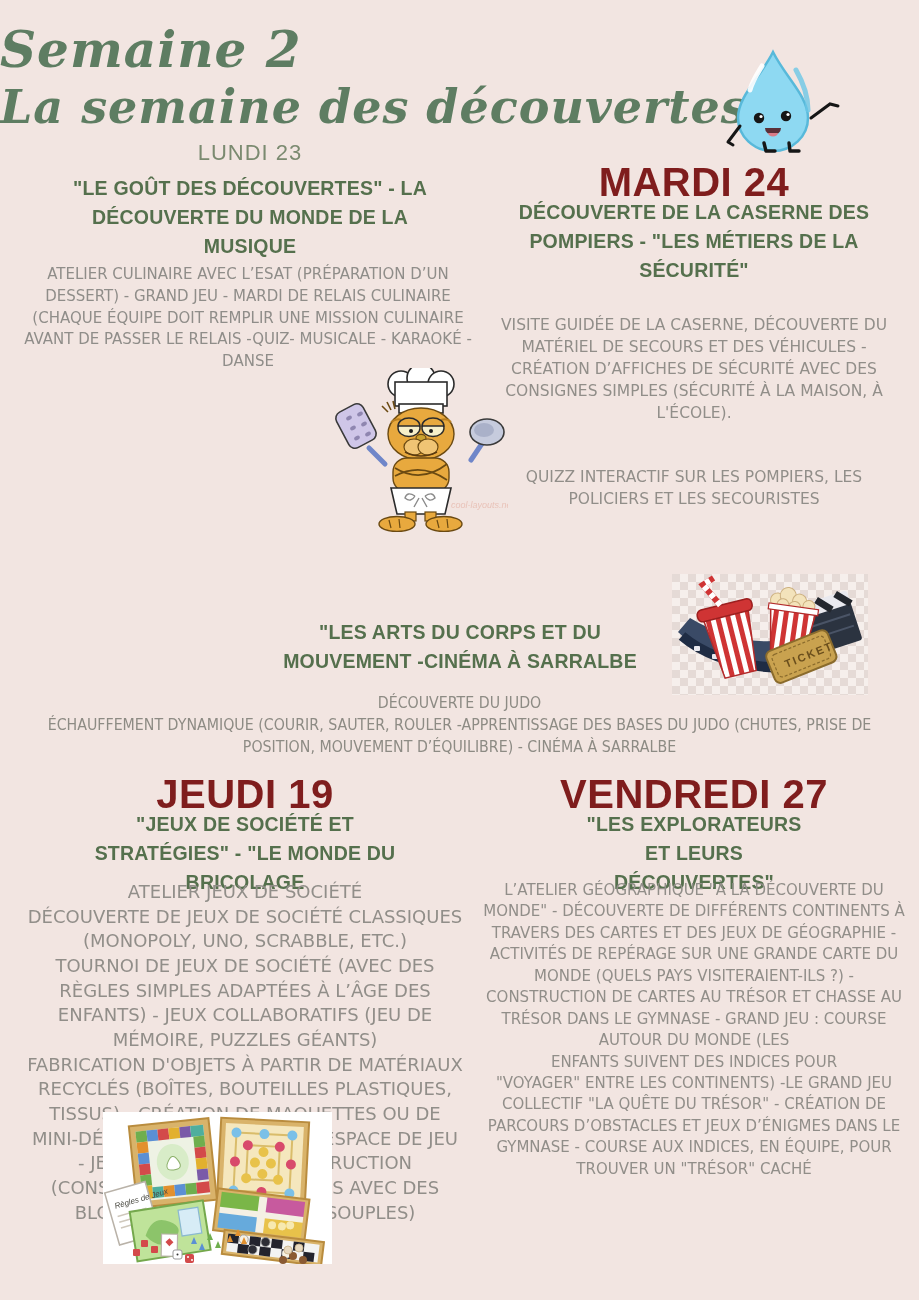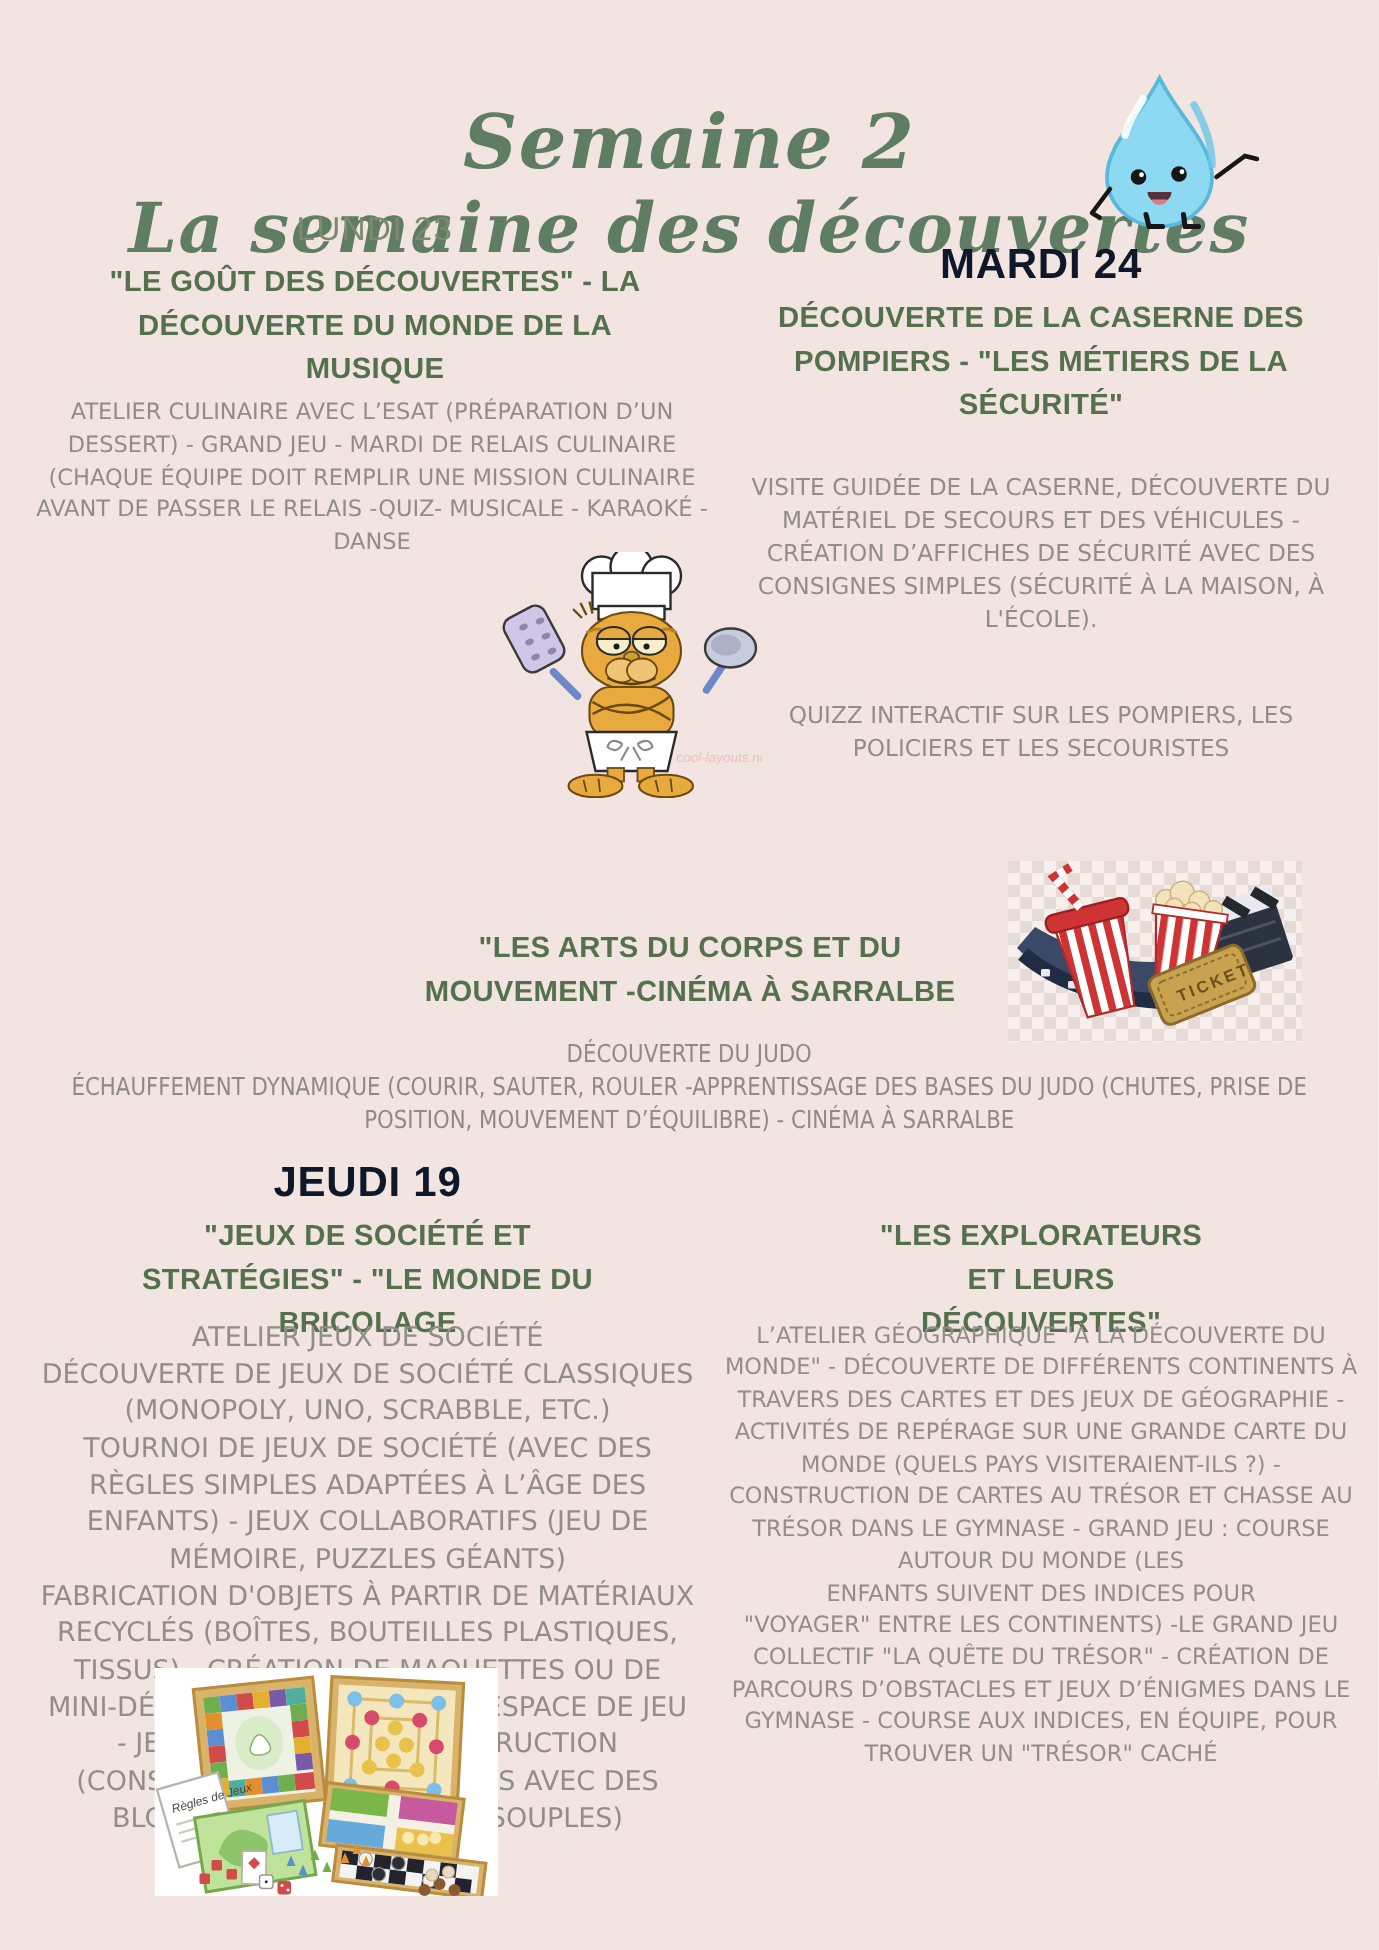"Semaine 2" .script-title { margin-top: 45px -> none; text-align: center -> left }
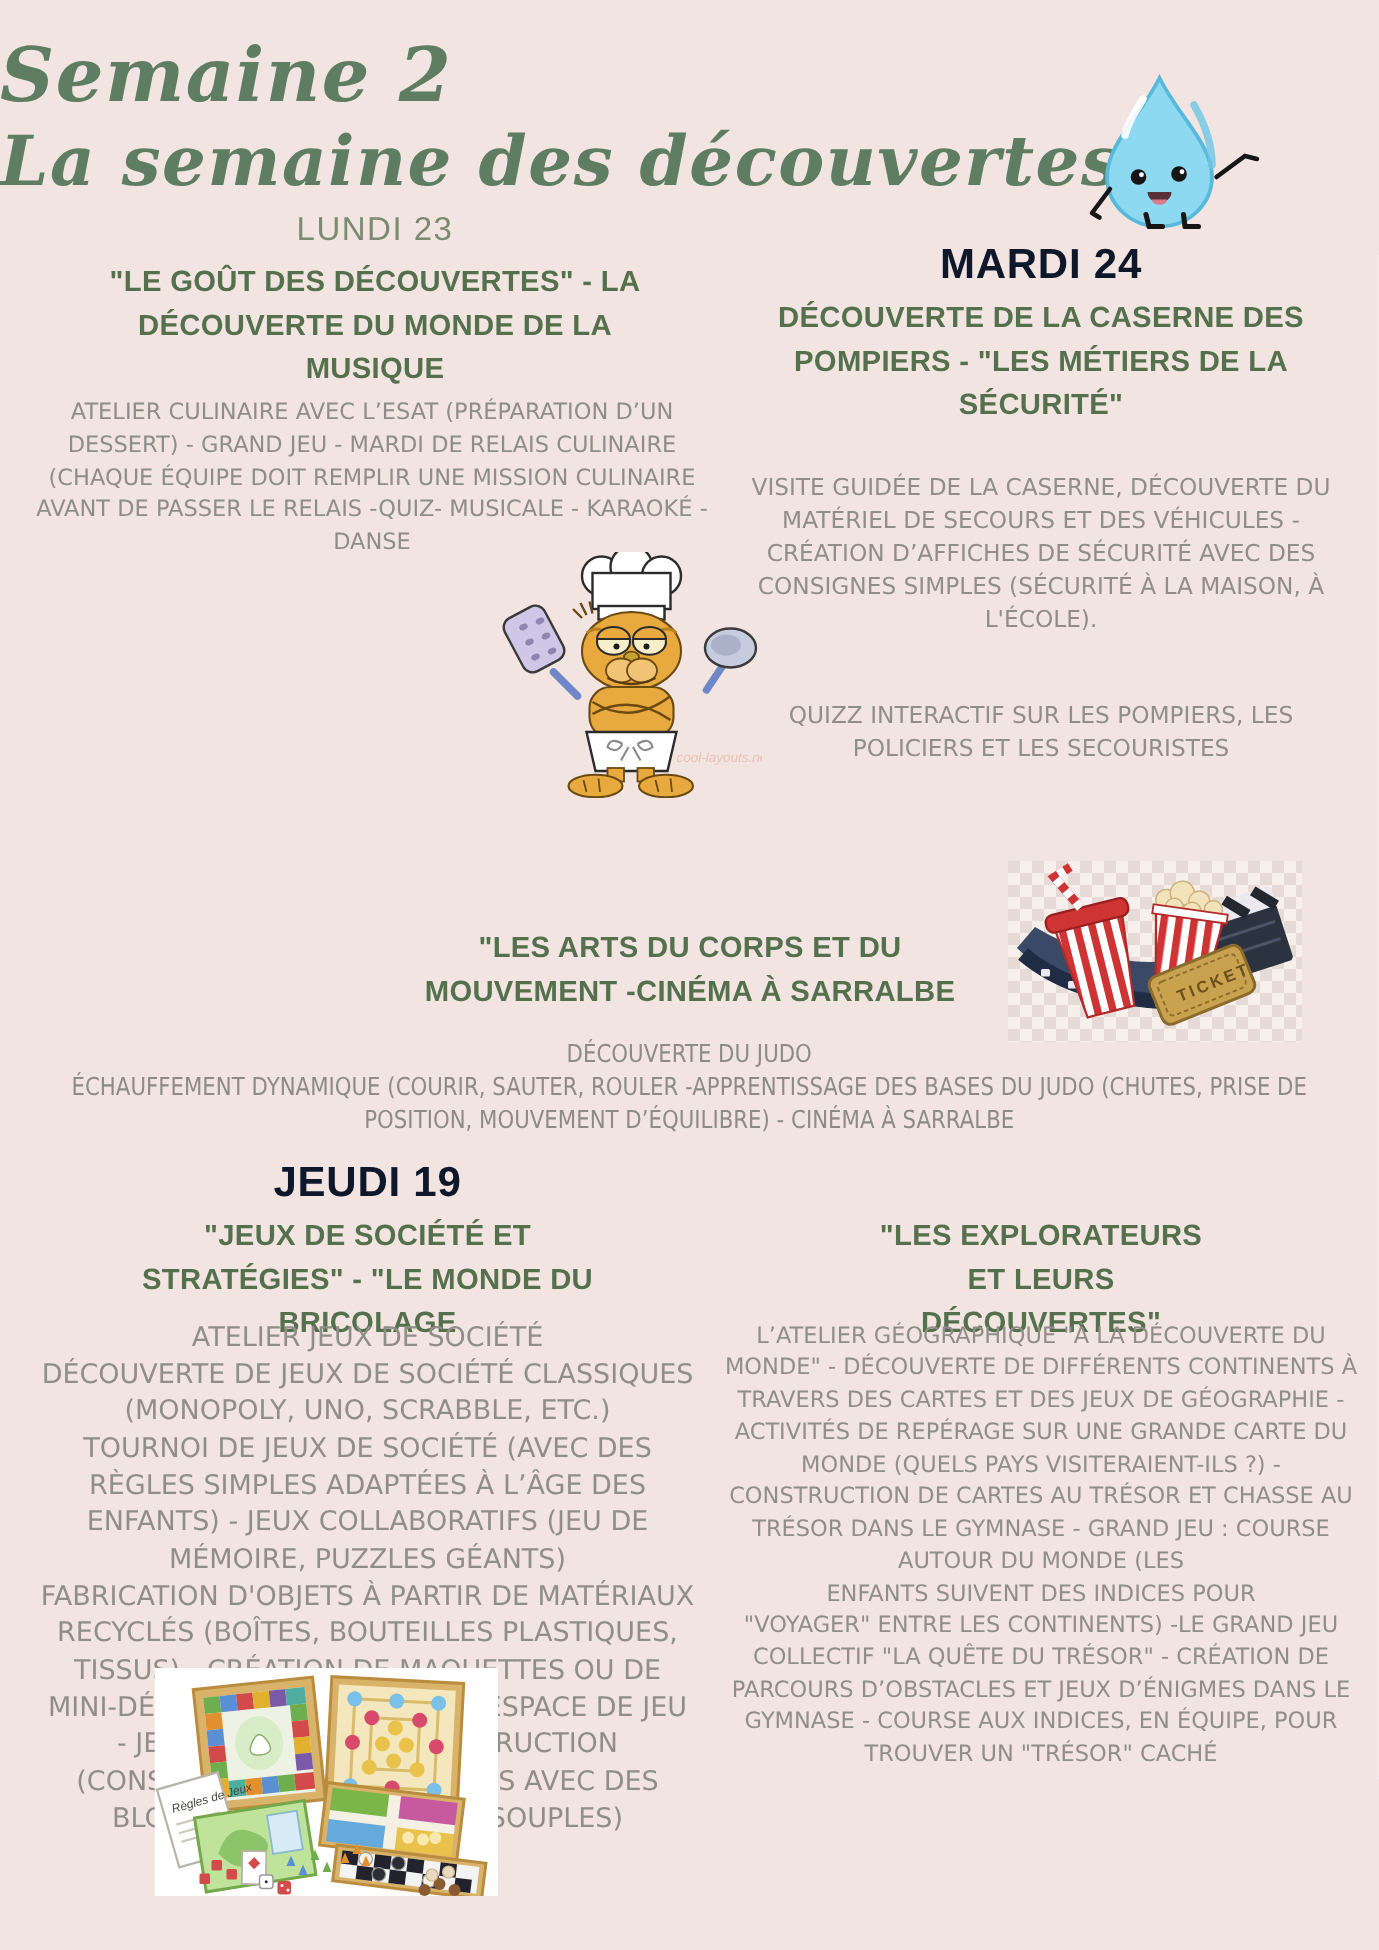"MARDI 24" .day-title { color: #0f172a -> #7f1d1d; font-size: 28px -> 40px }
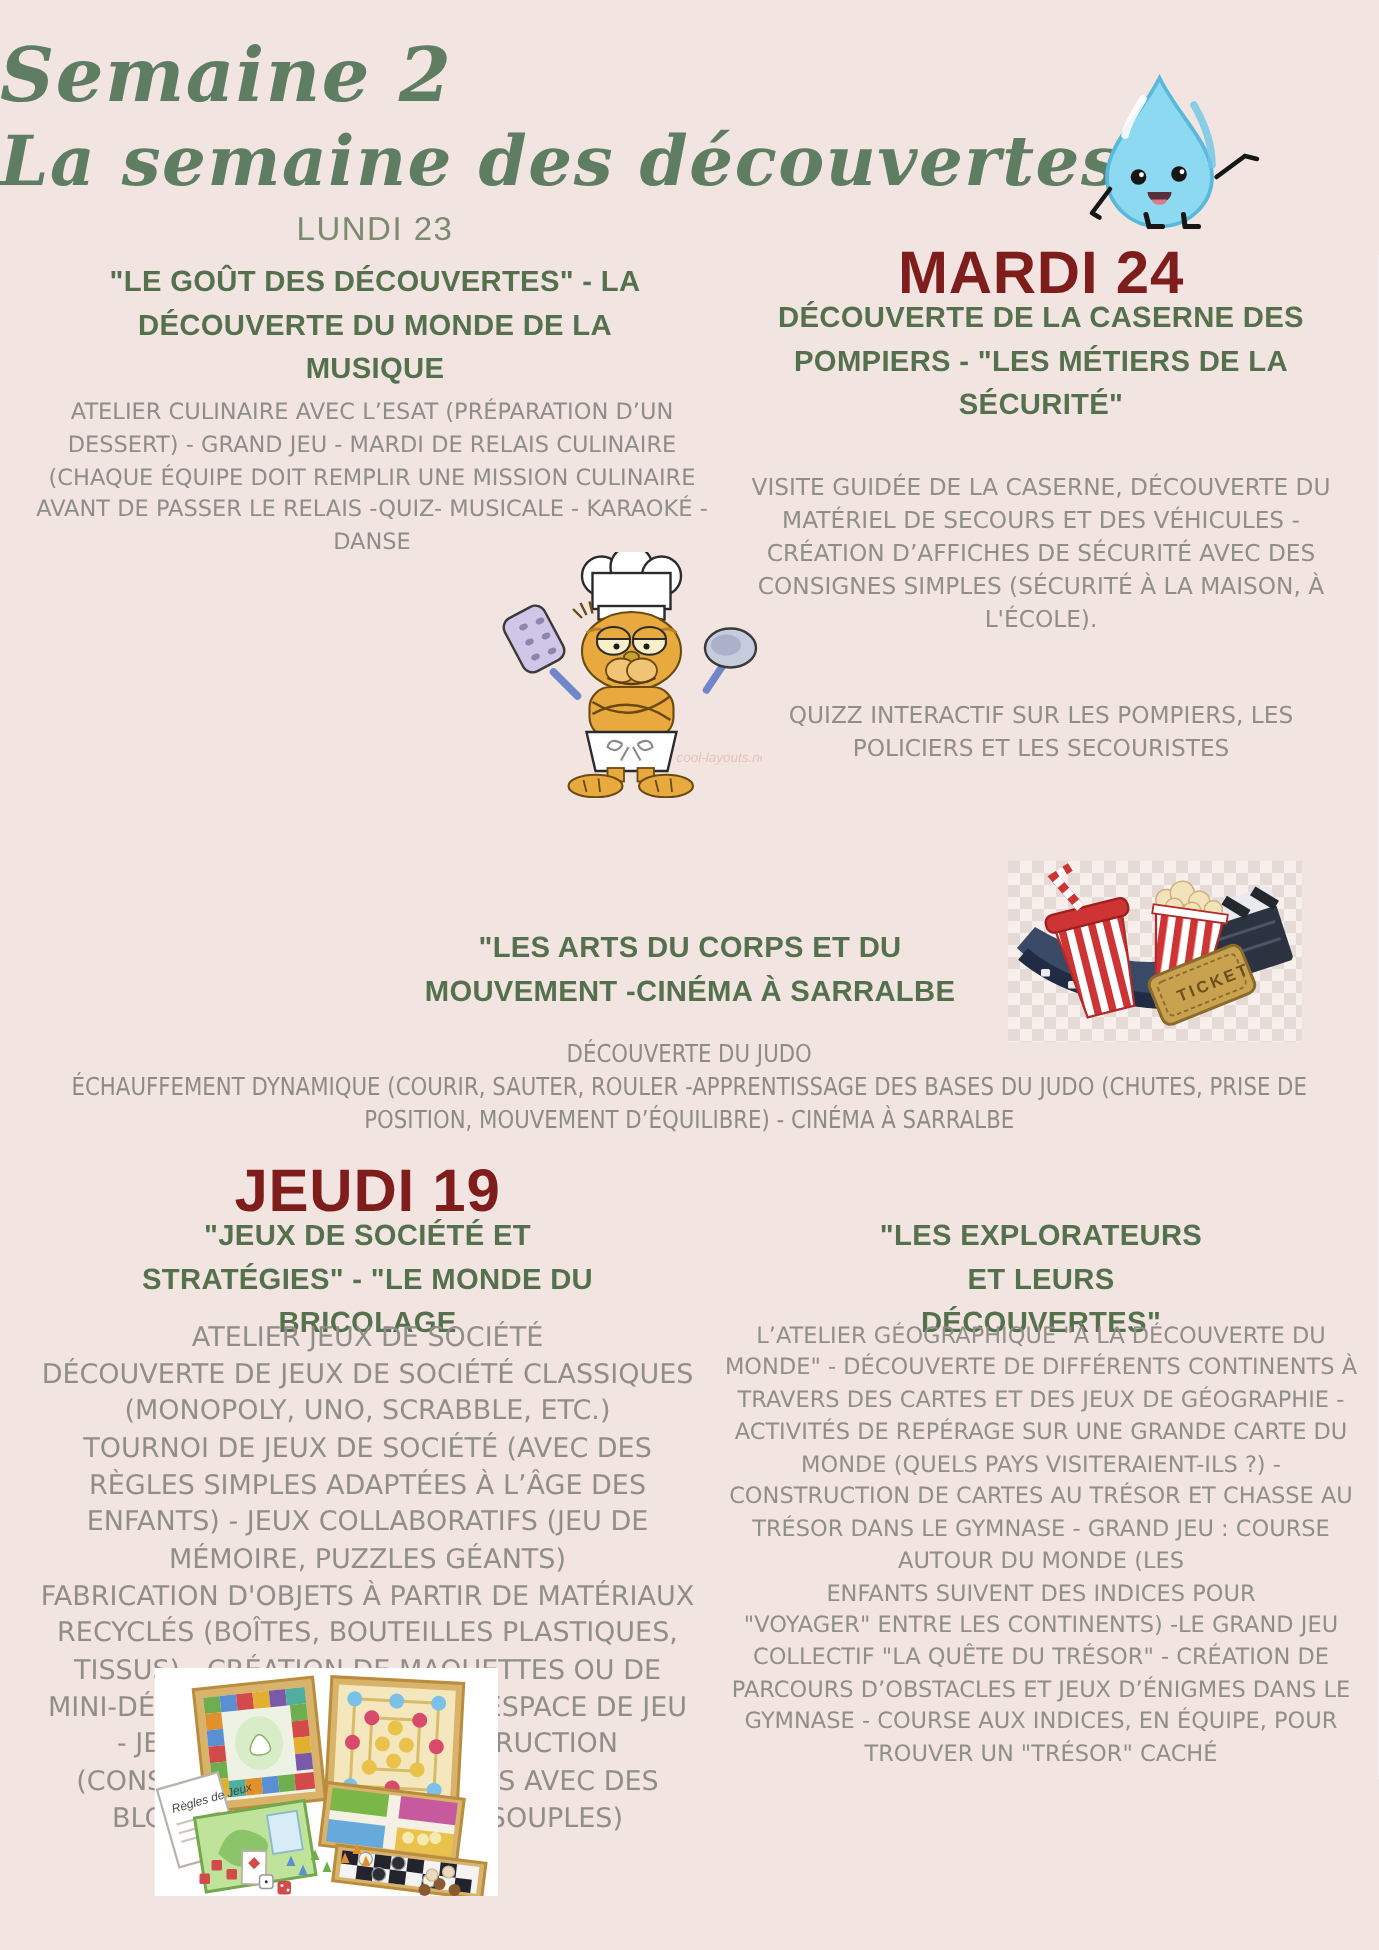"VENDREDI 27" div.abs { html: none -> <div>VENDREDI 27</div> }
